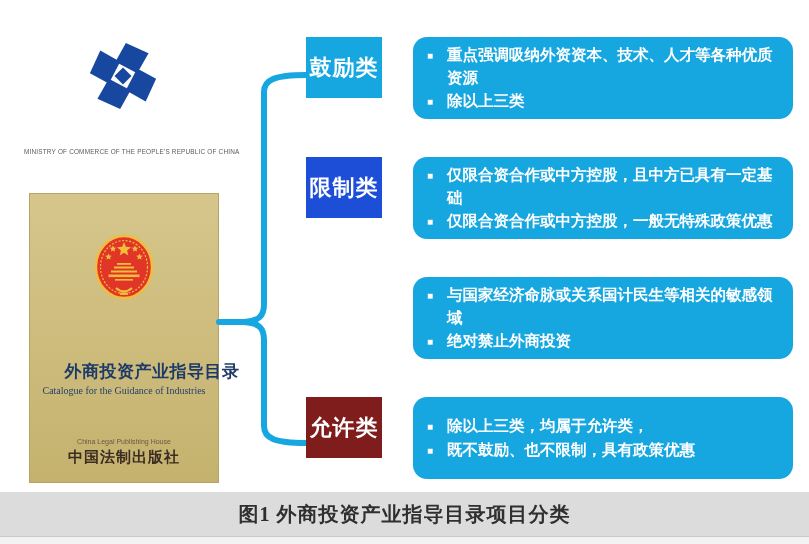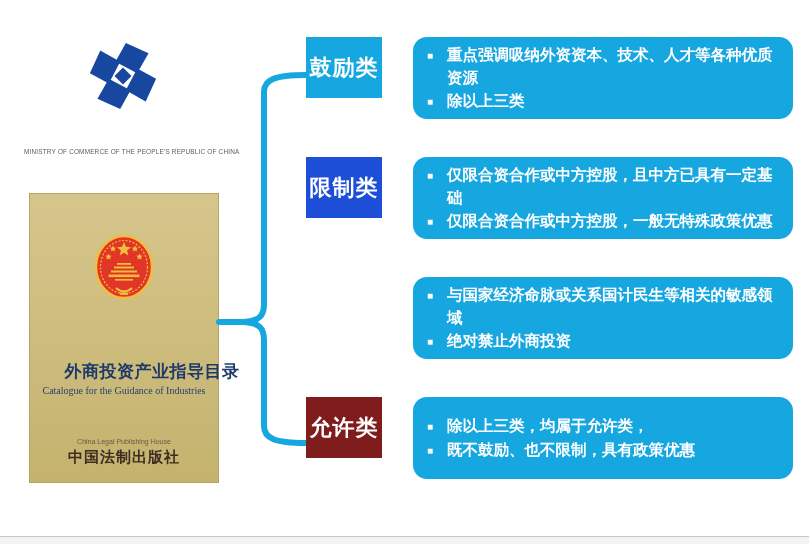"图1 外商投资产业指导目录项目分类" div.caption-band { html: none -> <div> <span>图1 外商投资产业指导目录项目分类</span> </div> }
